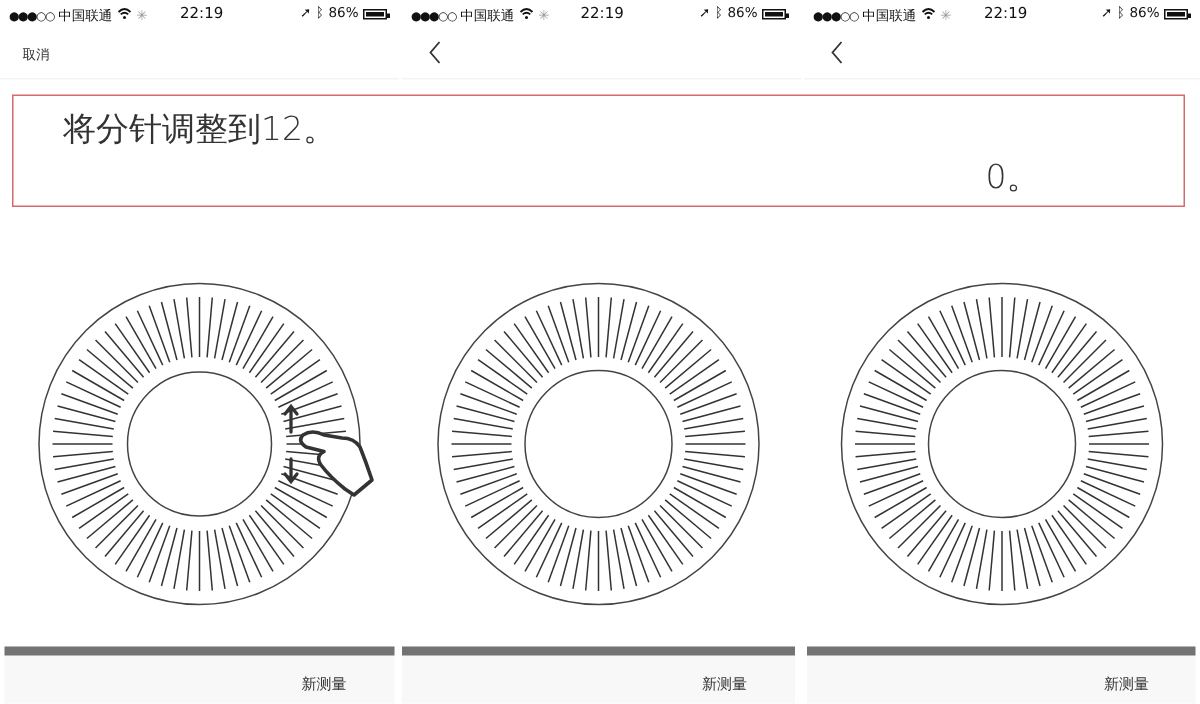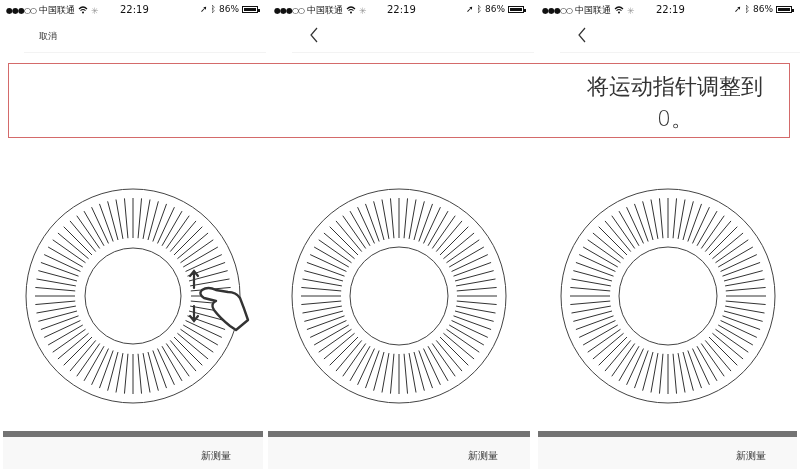"取消" .navbar { margin-left: 24px -> none }
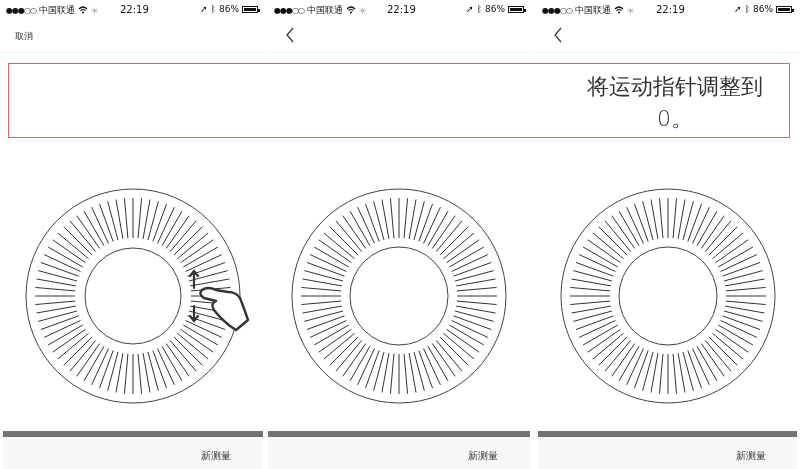"将分针调整到12。" div.title { html: none -> <div>将分针调整到12。</div> }
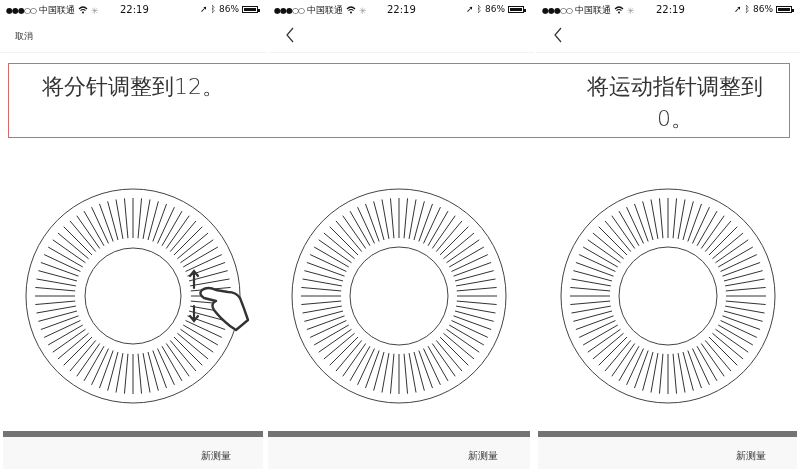"将运动指针调整到" div.title { html: <div>将运动指针调整到</div> -> none }
